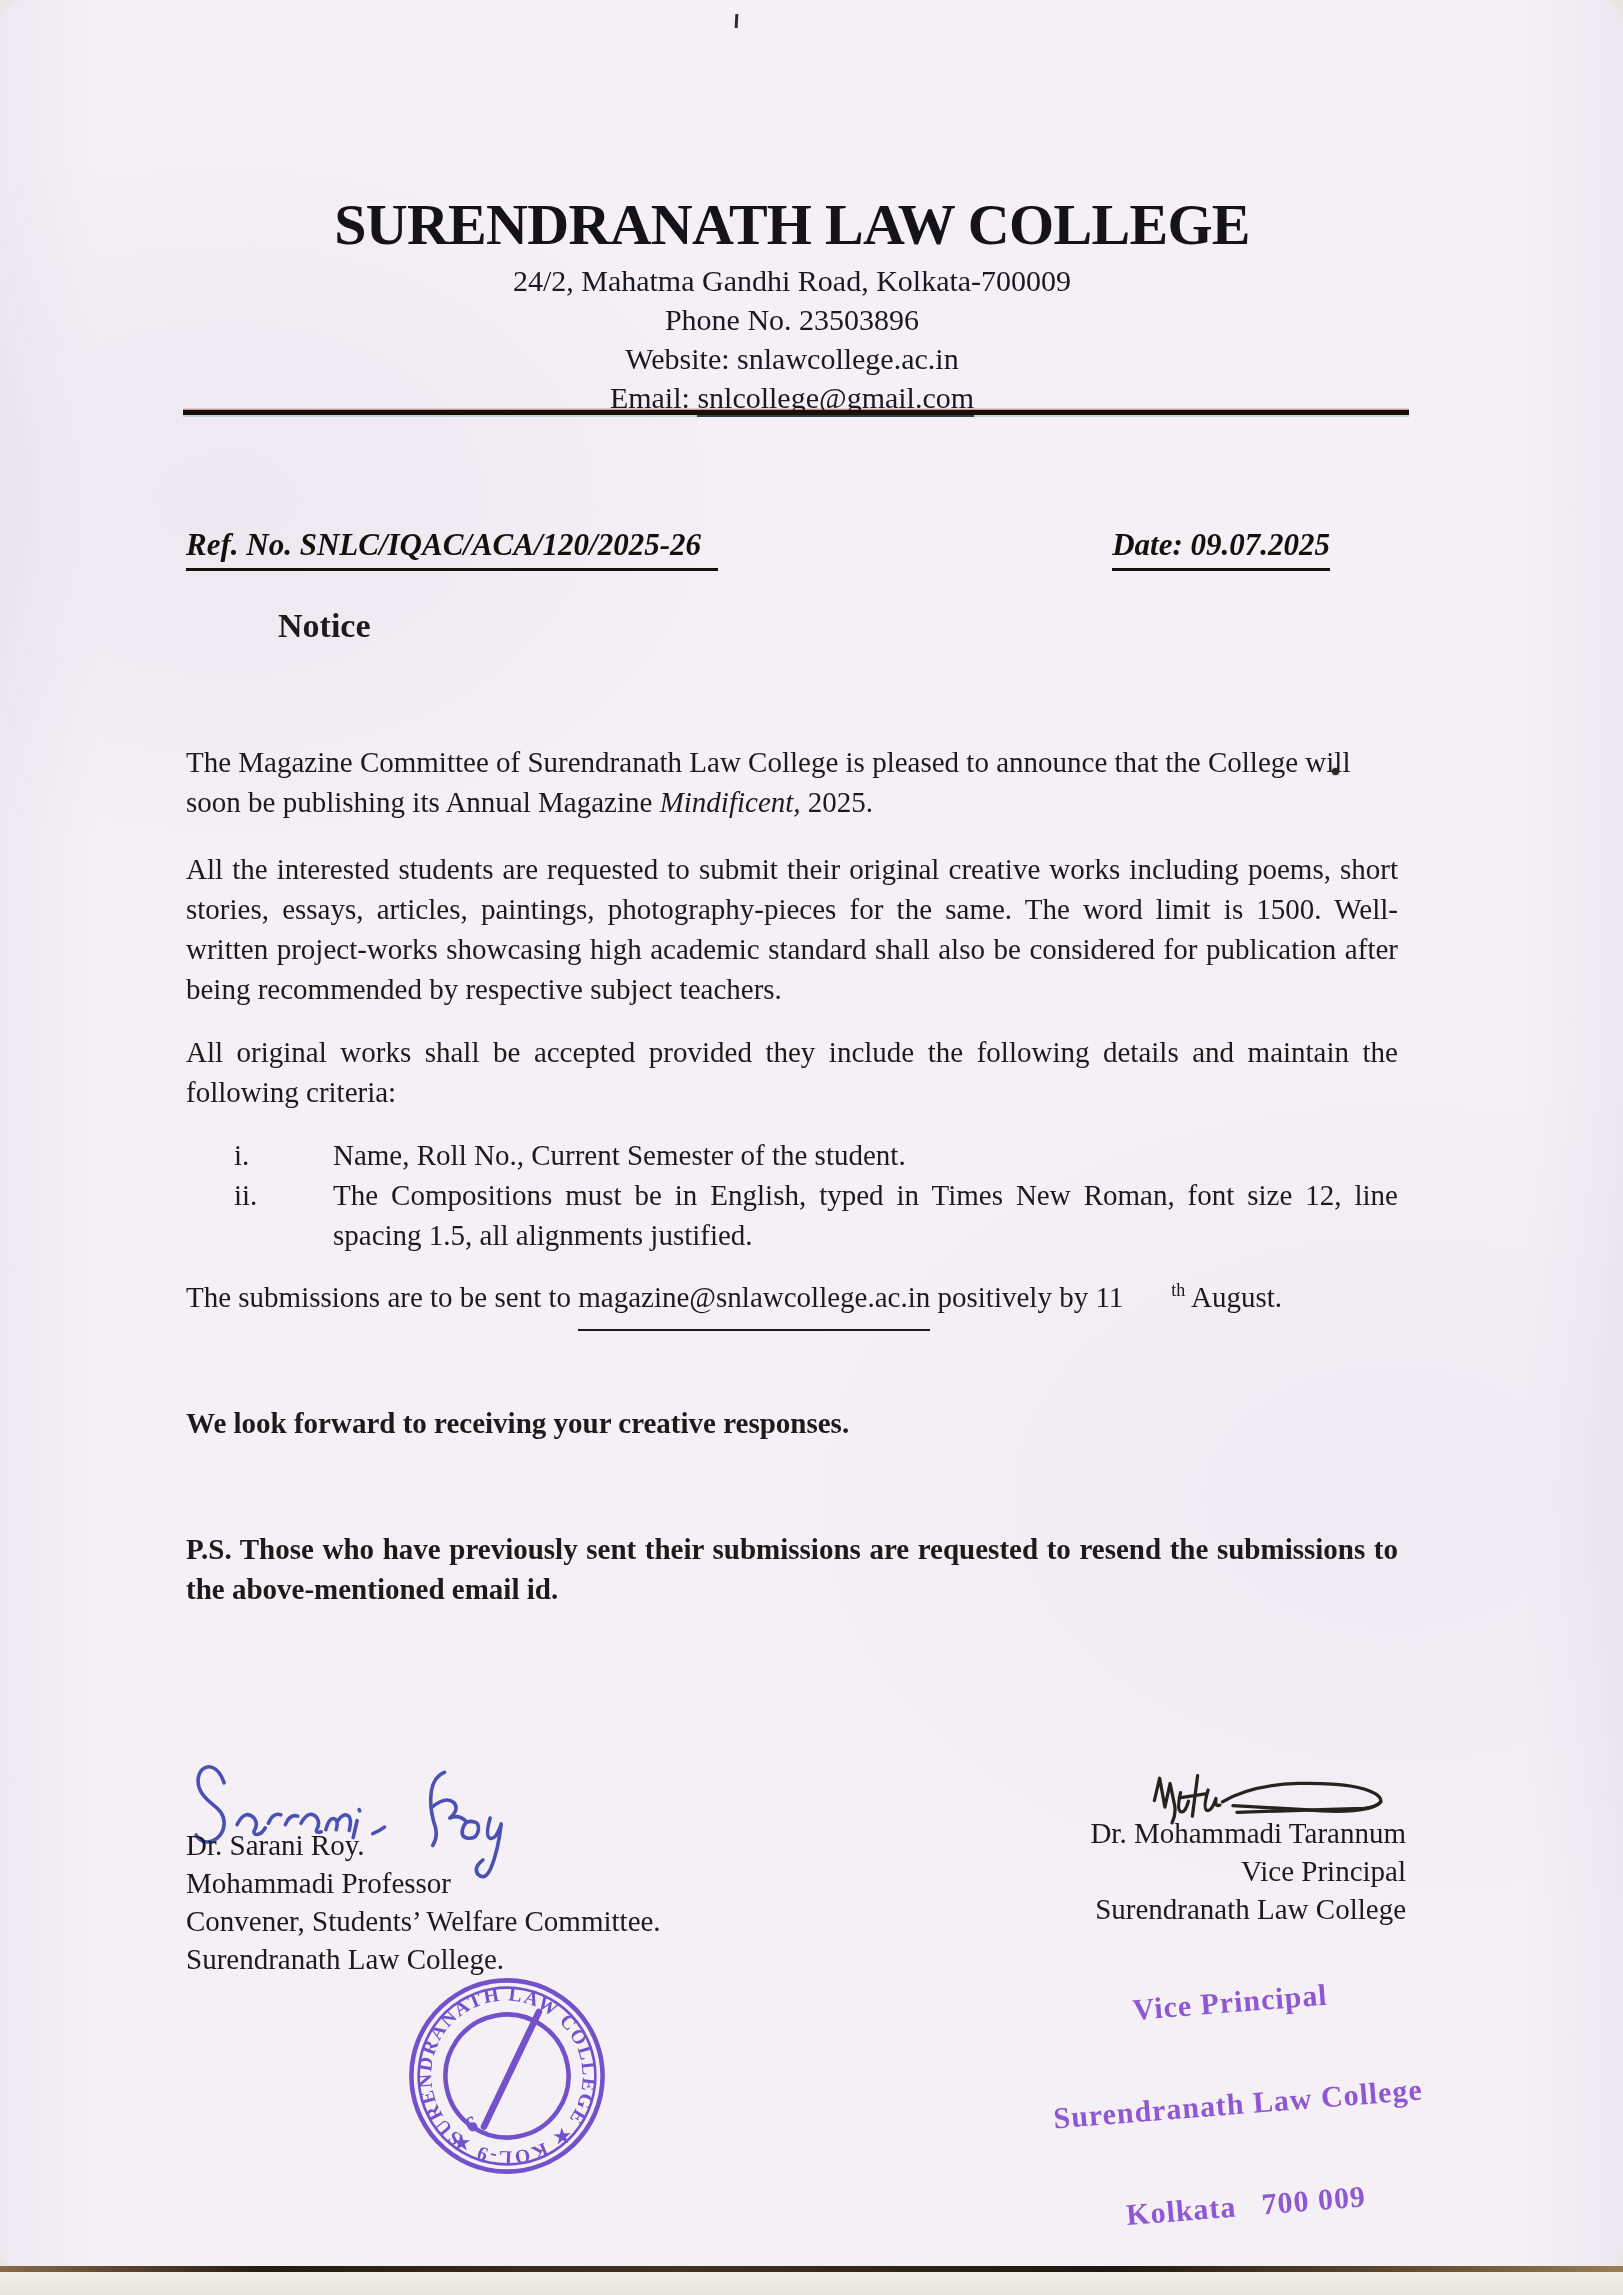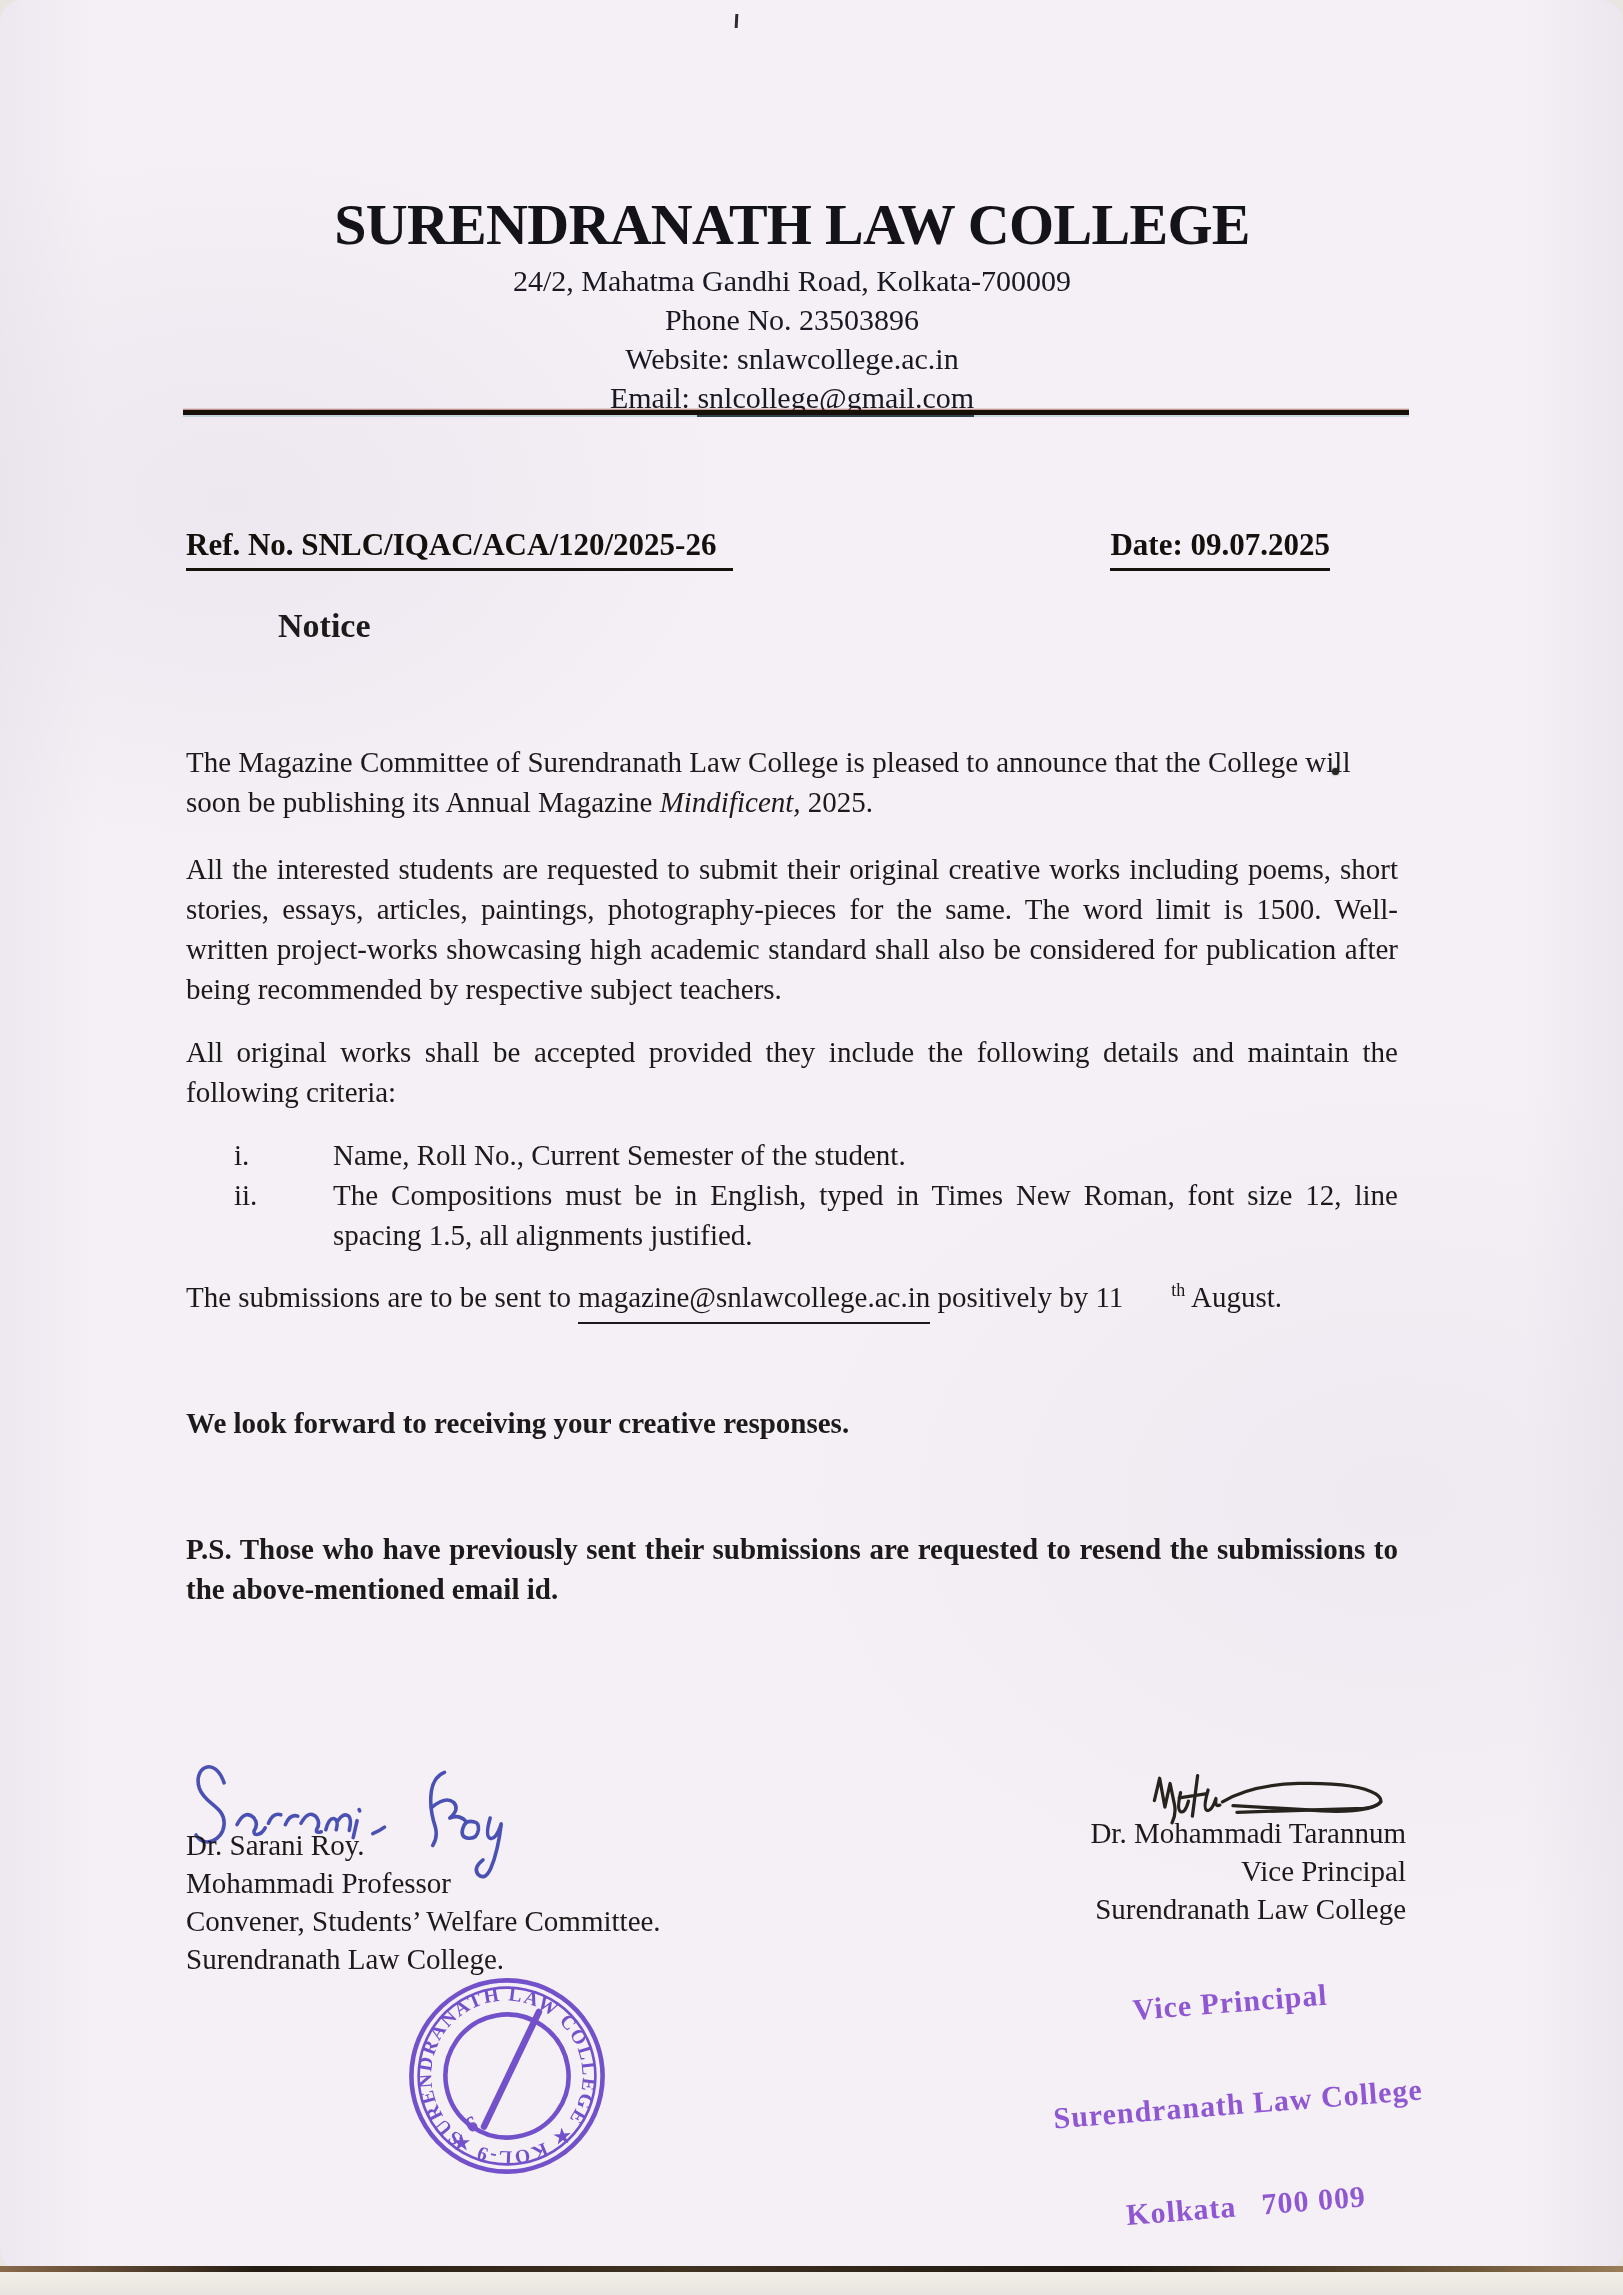"Ref. No. SNLC/IQAC/ACA/120/2025-26" #ref-date-row { font-style: none -> italic }
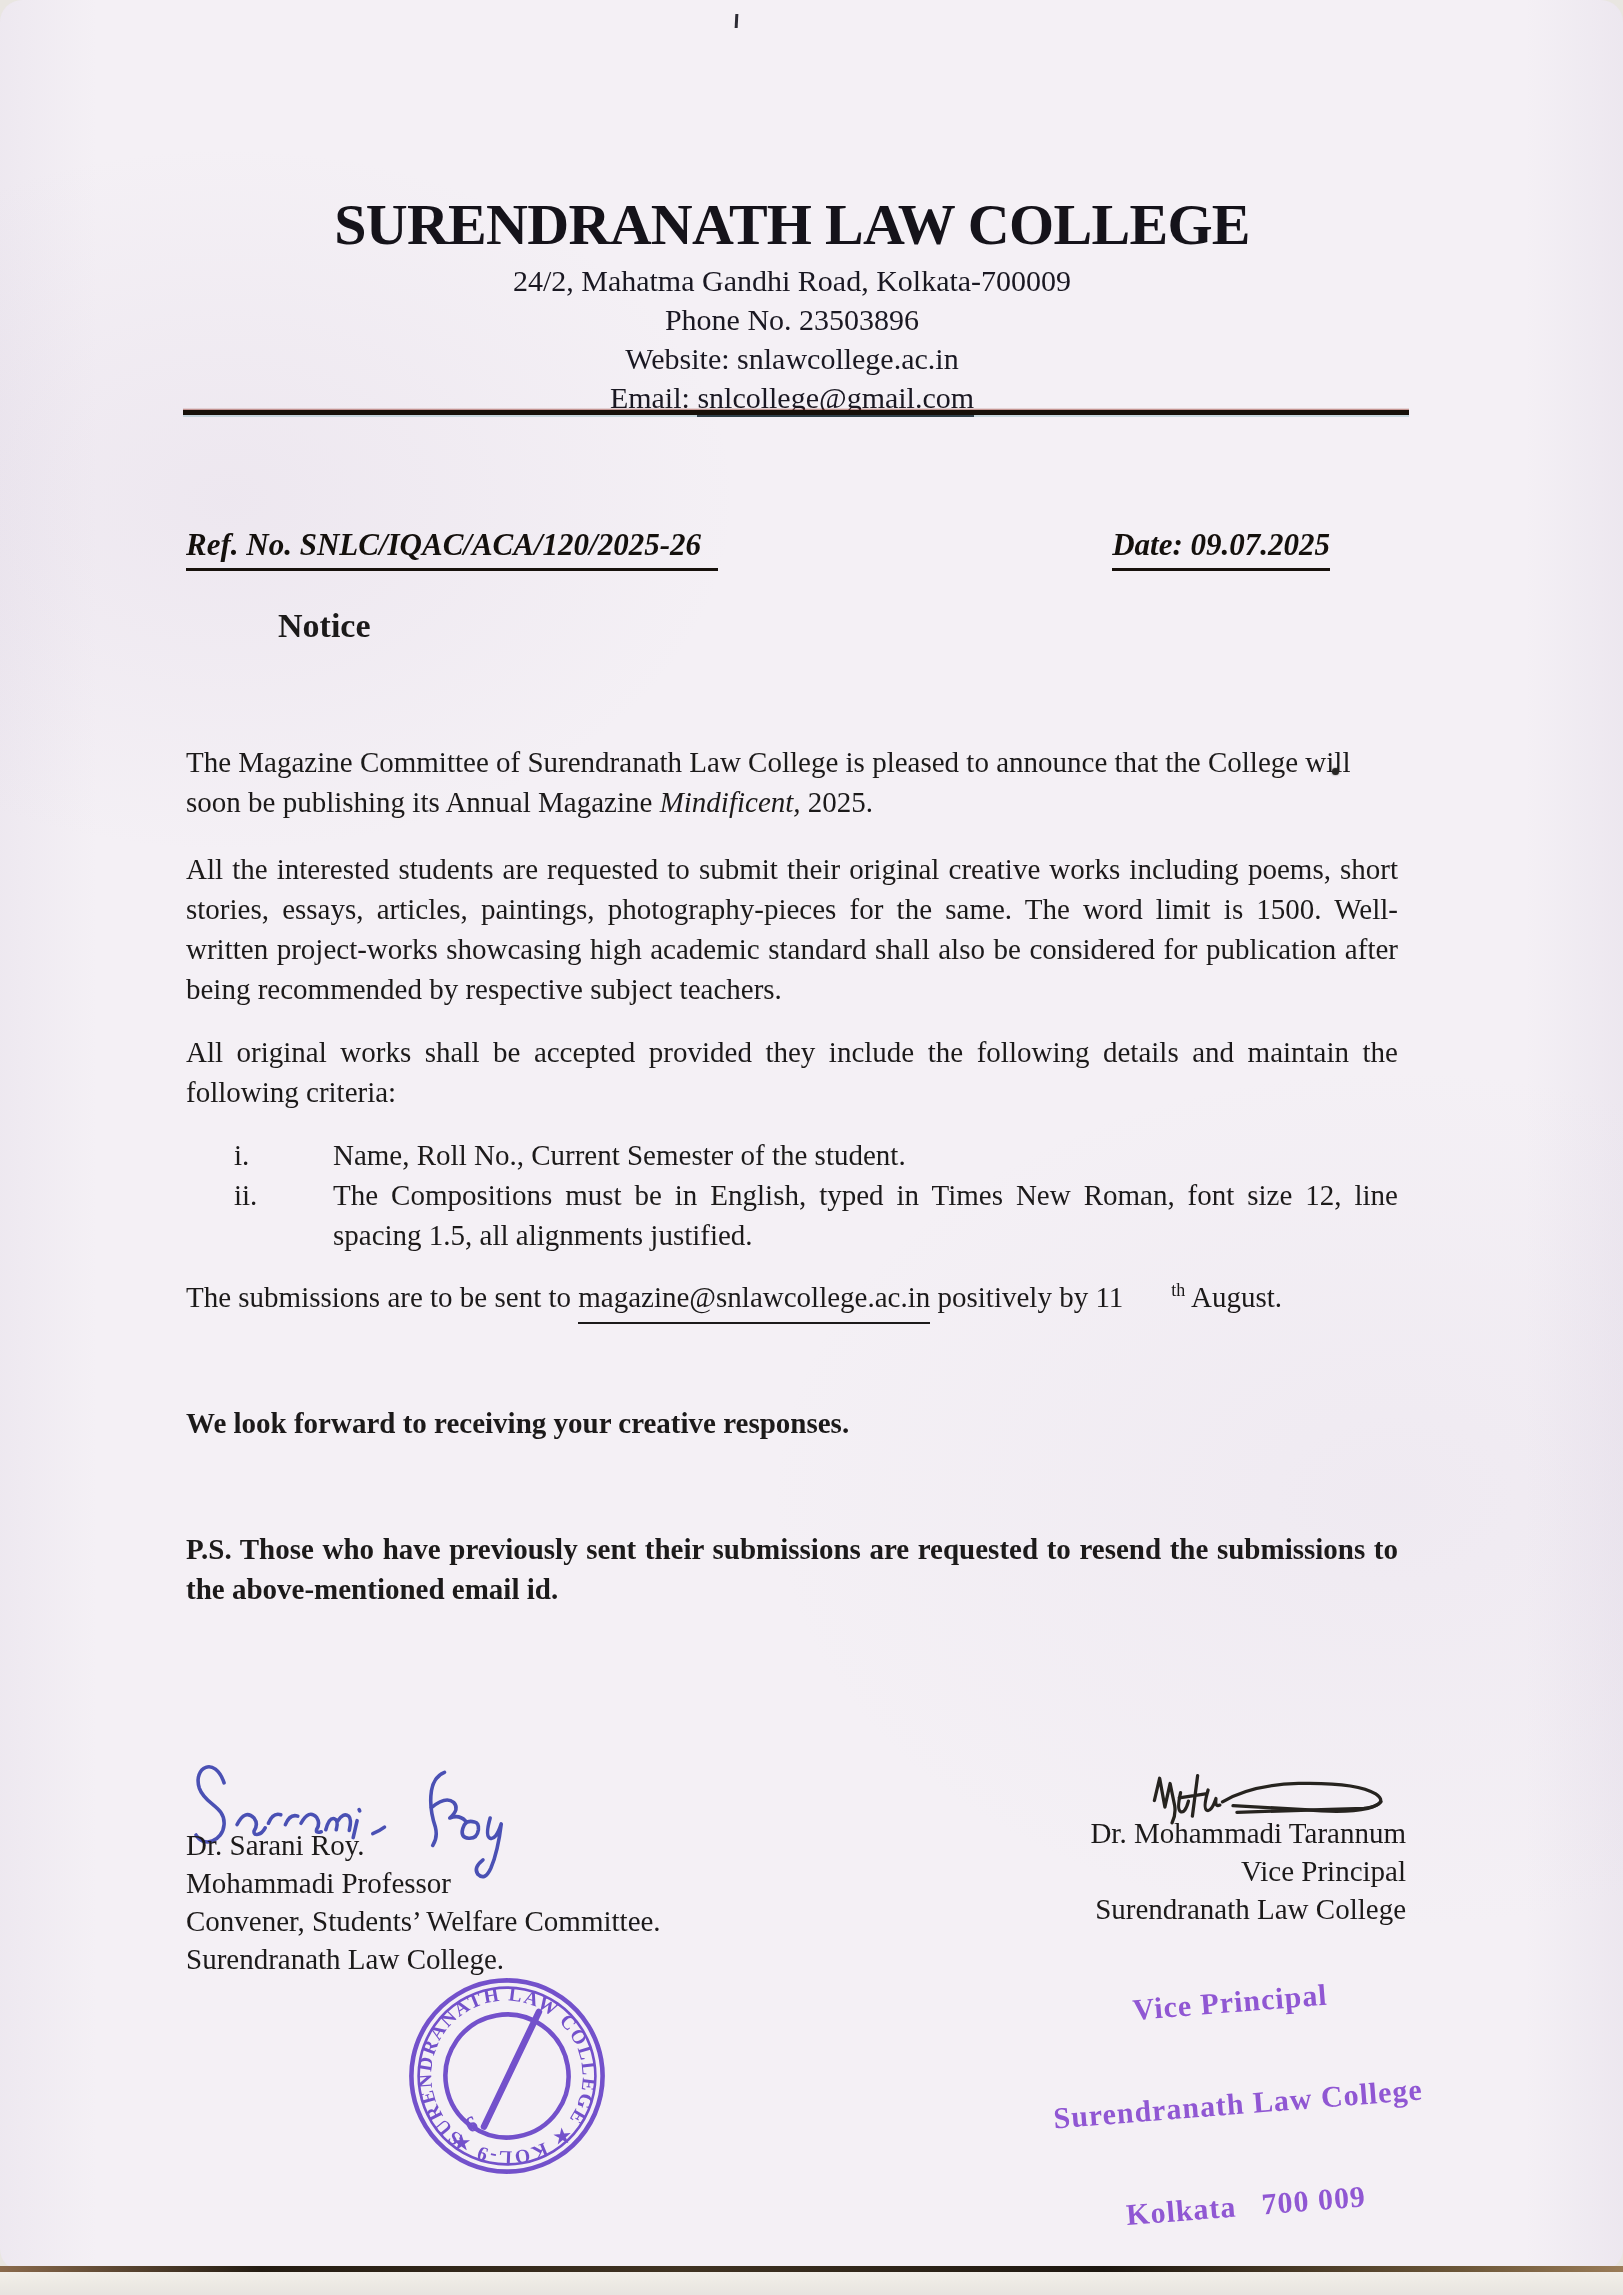"magazine@snlawcollege.ac.in" .doc-link { padding-bottom: 9px -> 16px }
